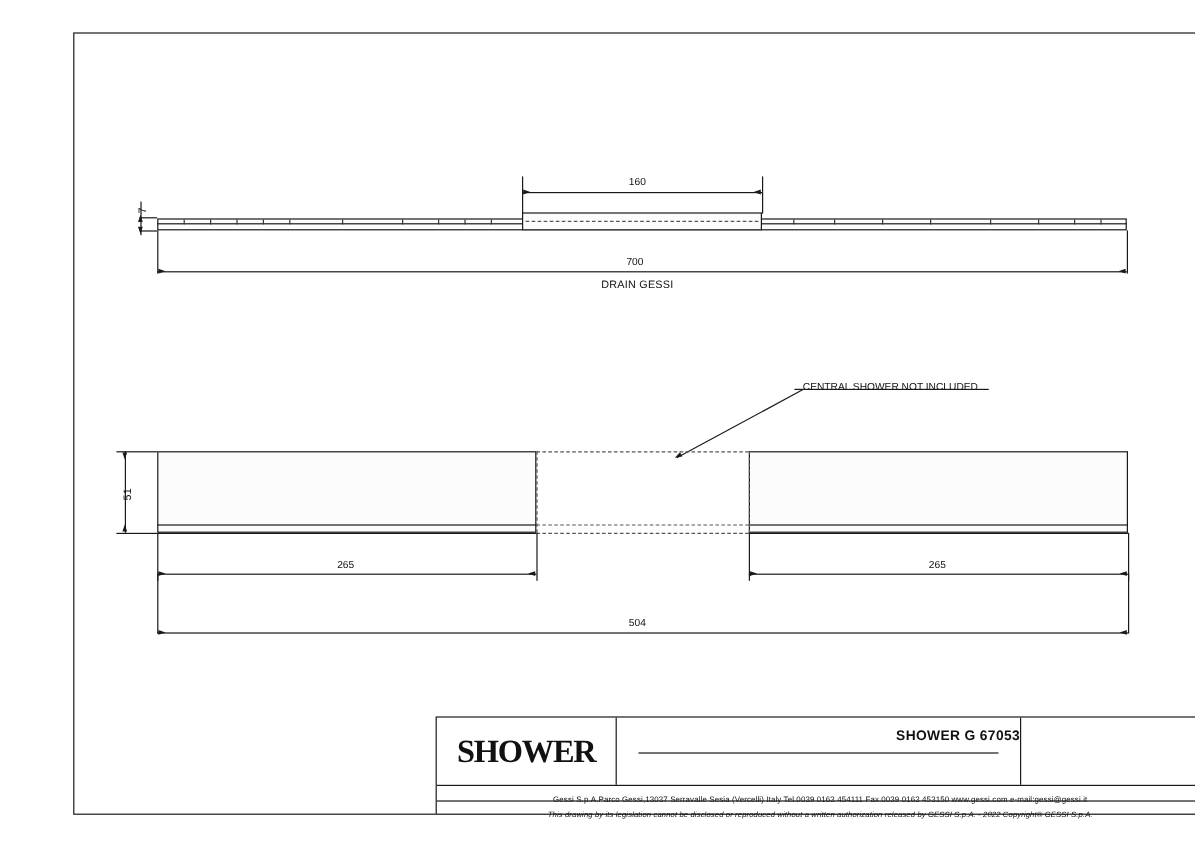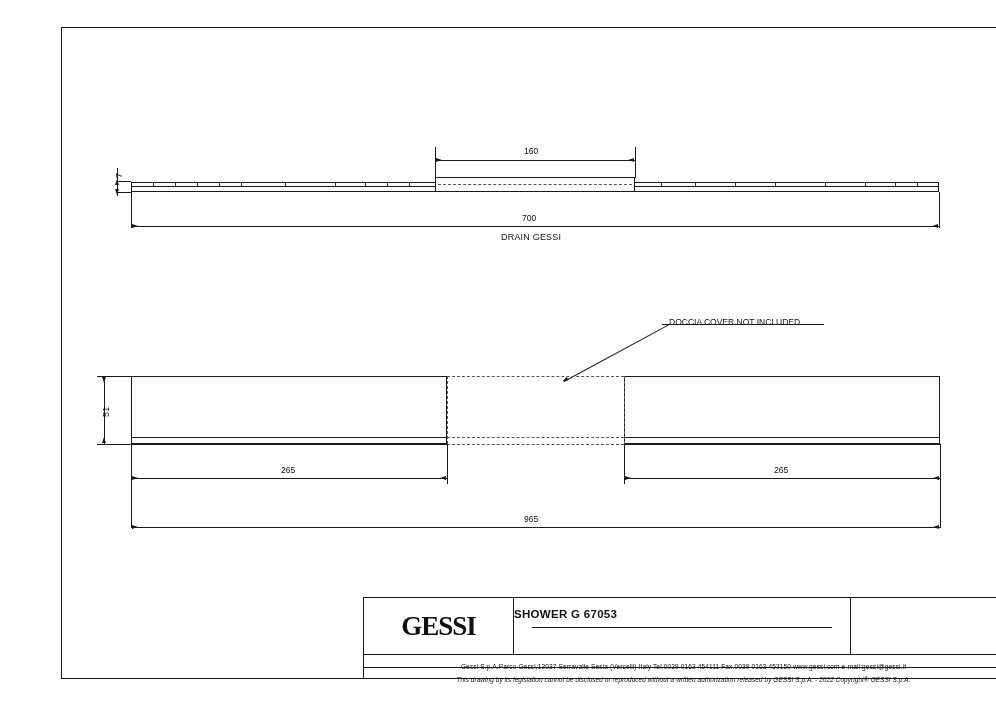"DOCCIA COVER NOT INCLUDED" div.note { text: DOCCIA COVER -> CENTRAL SHOWER }
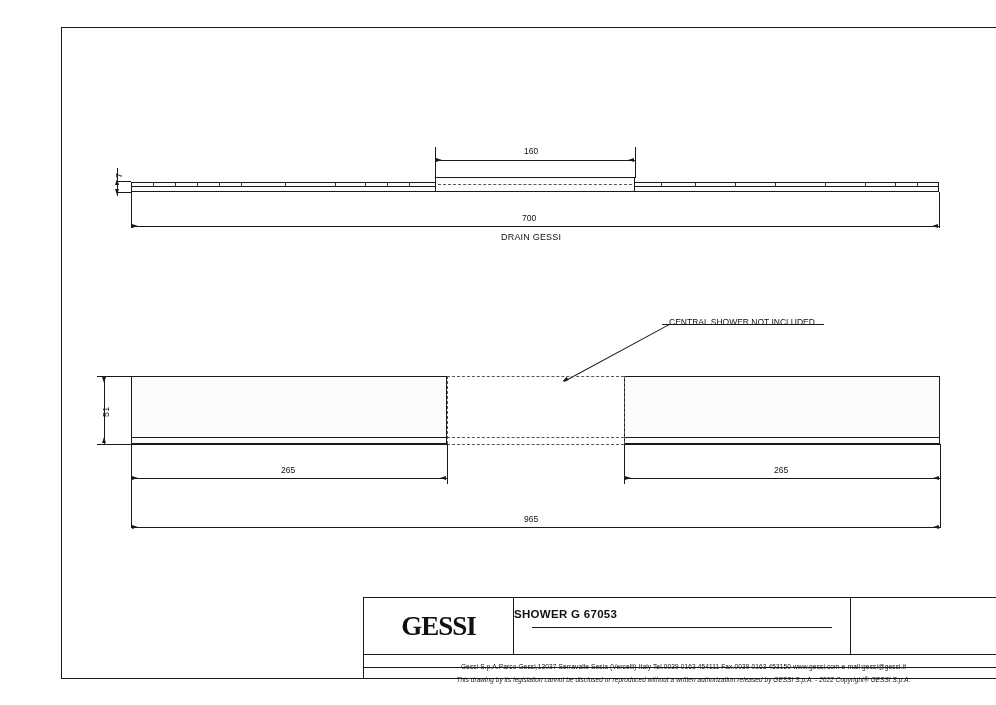"965" div.dimtext { text: 965 -> 504 }
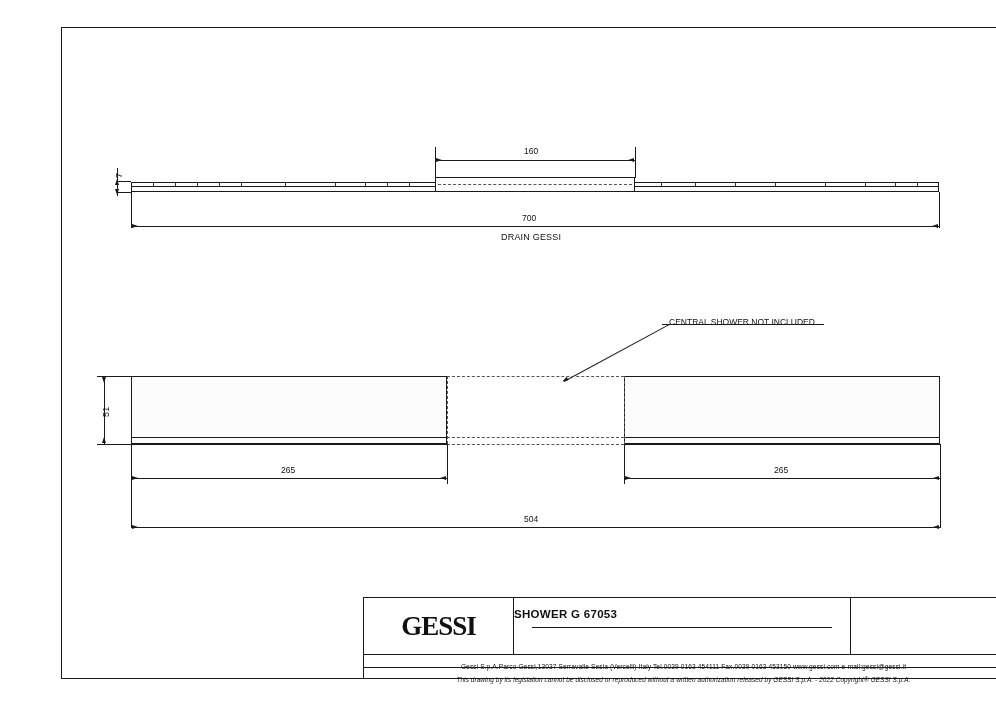"GESSI" span.tb-logo-text { text: GESSI -> SHOWER }
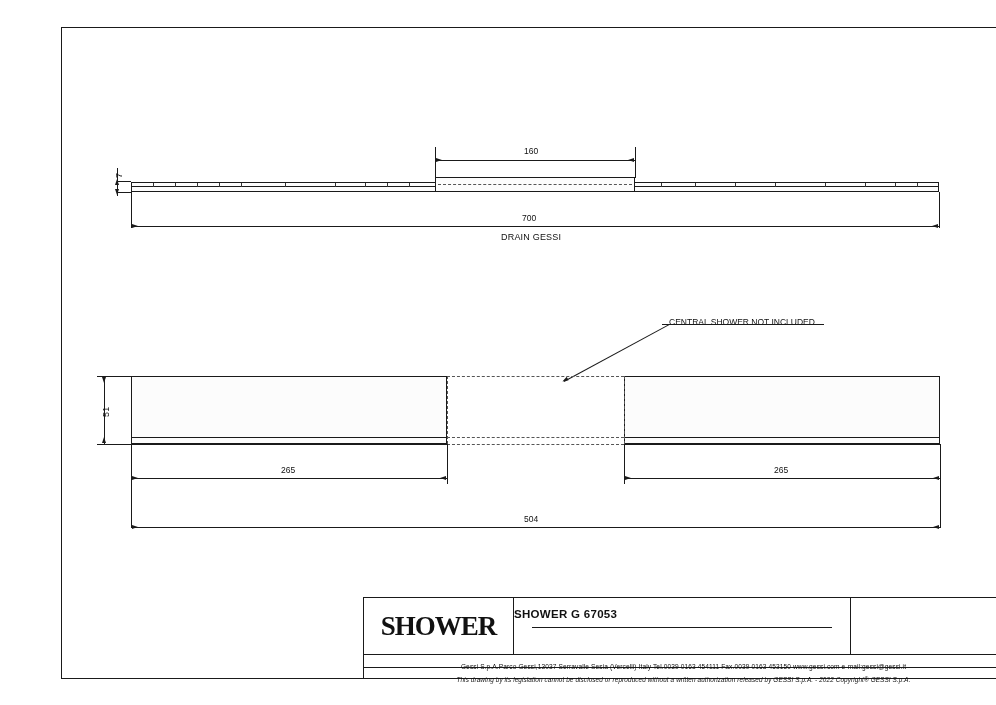"SHOWER G 67053" .tb-center { text-align: left -> right }
